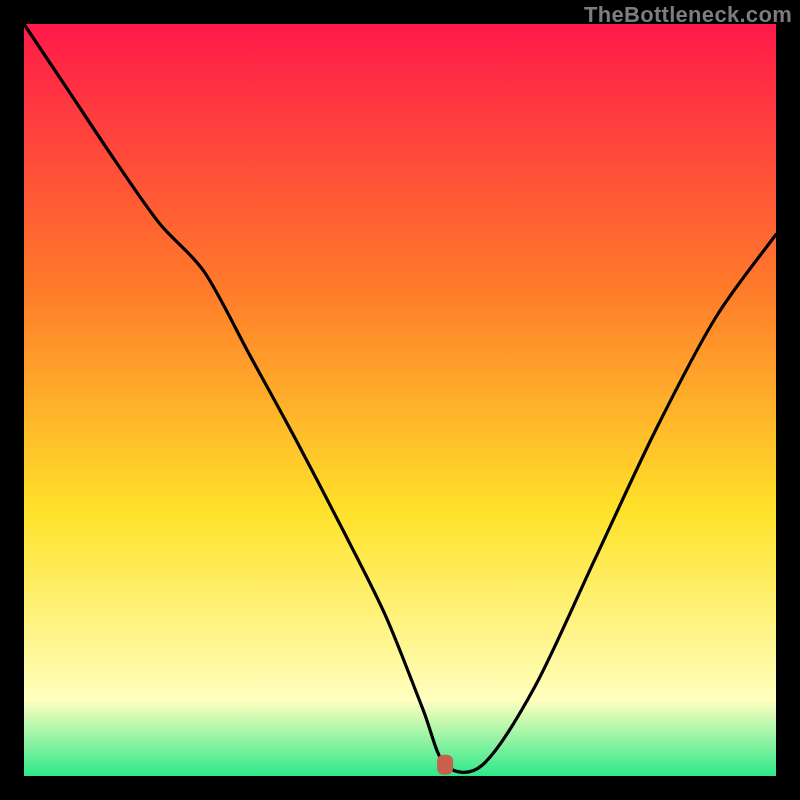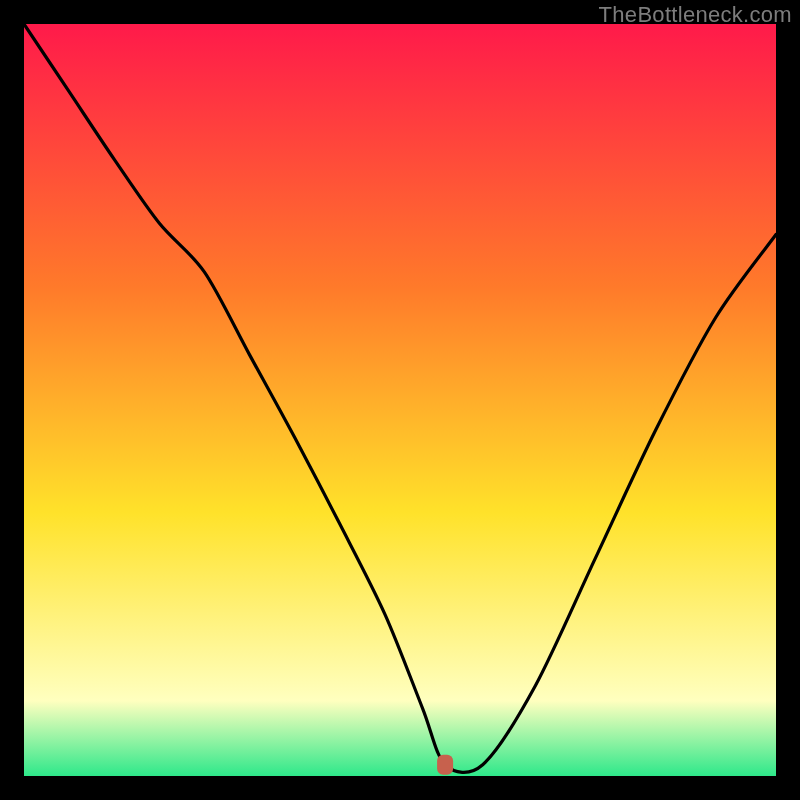"TheBottleneck.com" .watermark { font-weight: 400 -> 700 }
